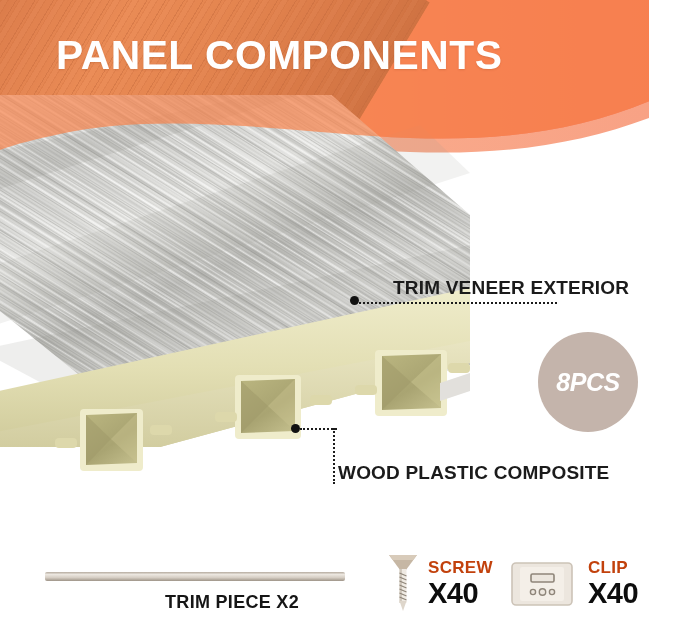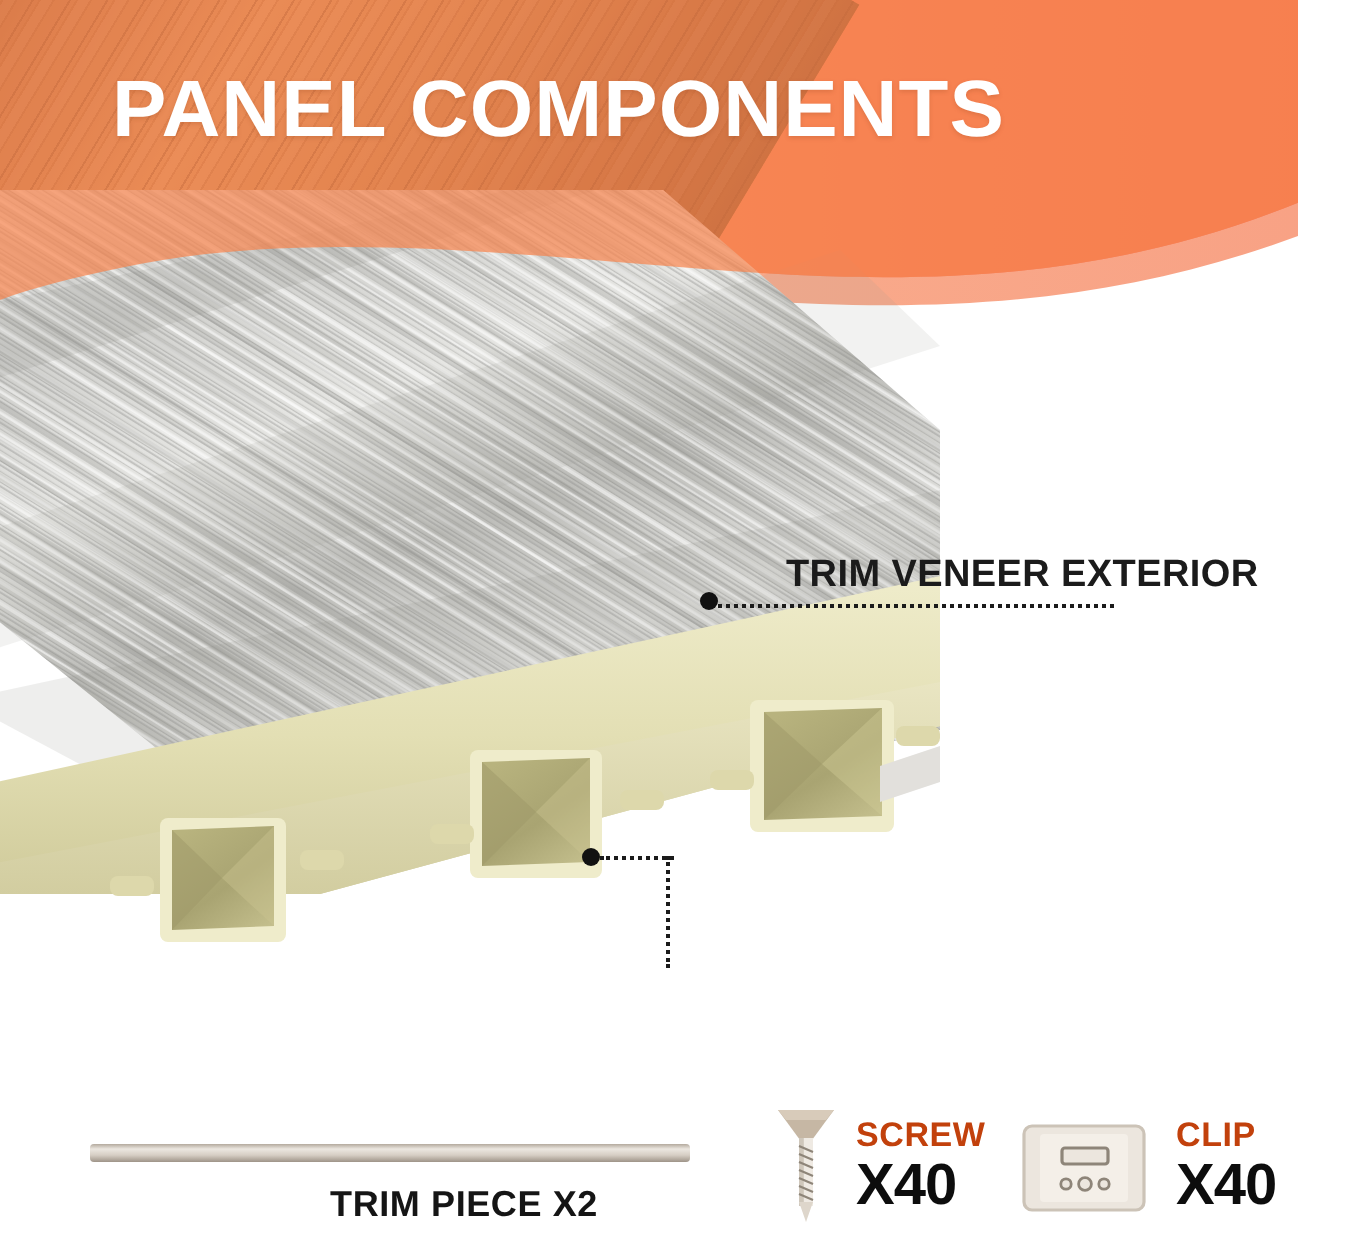"8PCS" div.pcs-badge { html: none -> <div> <span>8PCS</span> </div> }
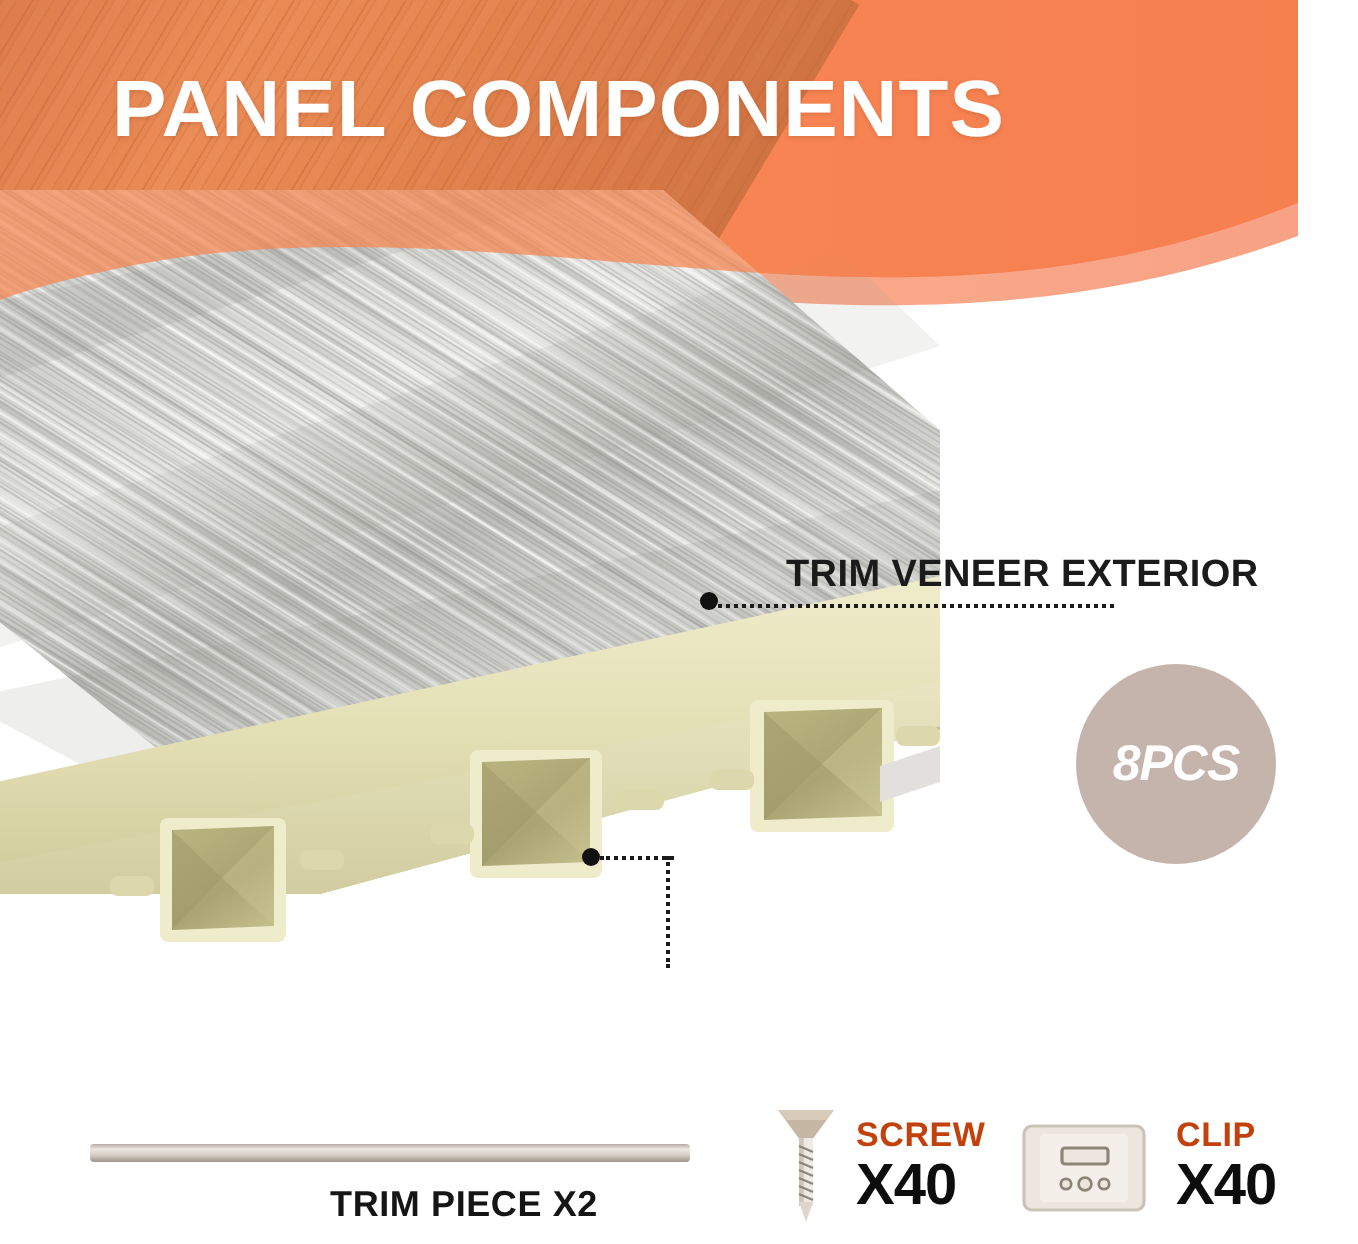"WOOD PLASTIC COMPOSITE" div.callout-label { html: none -> <div>WOOD PLASTIC COMPOSITE</div> }
